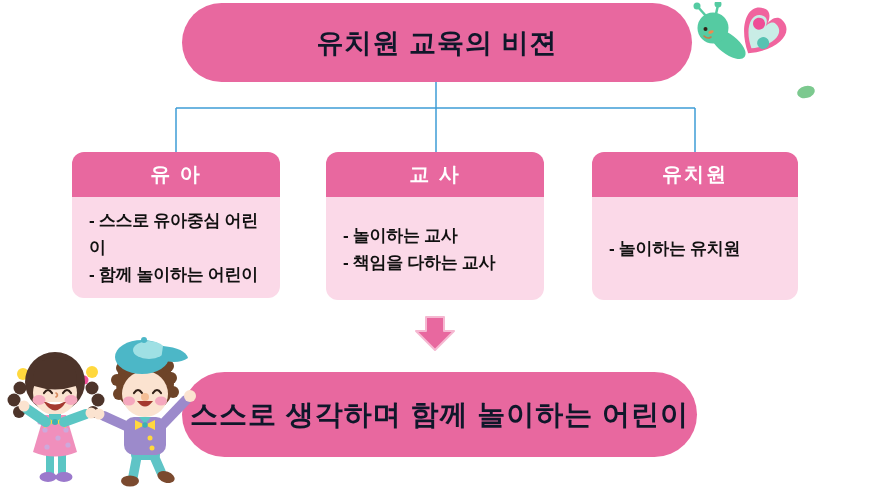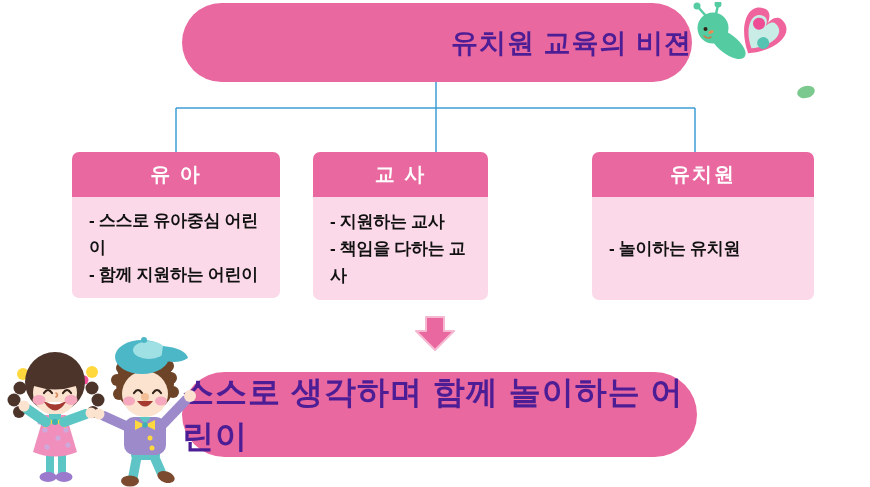"유치원 교육의 비젼" .pill { color: #4c1d95 -> #0f172a; justify-content: flex-end -> center }
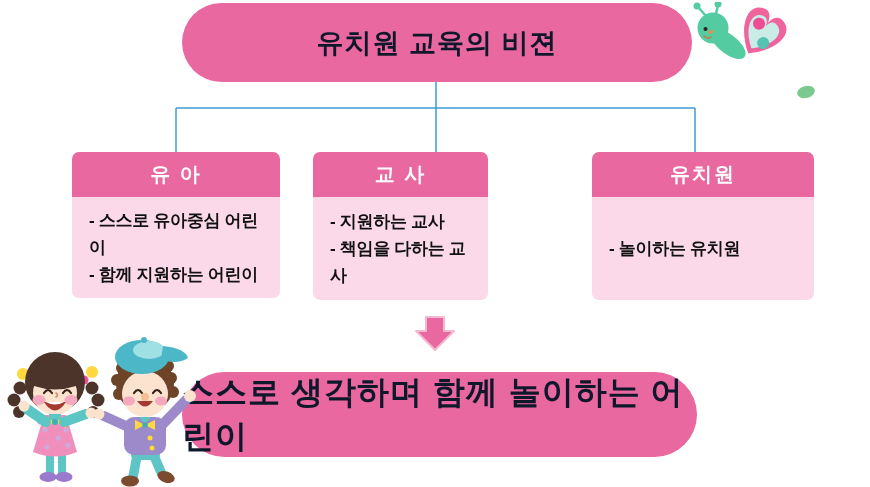"유 아" .box { border-radius: 7px -> 12px }
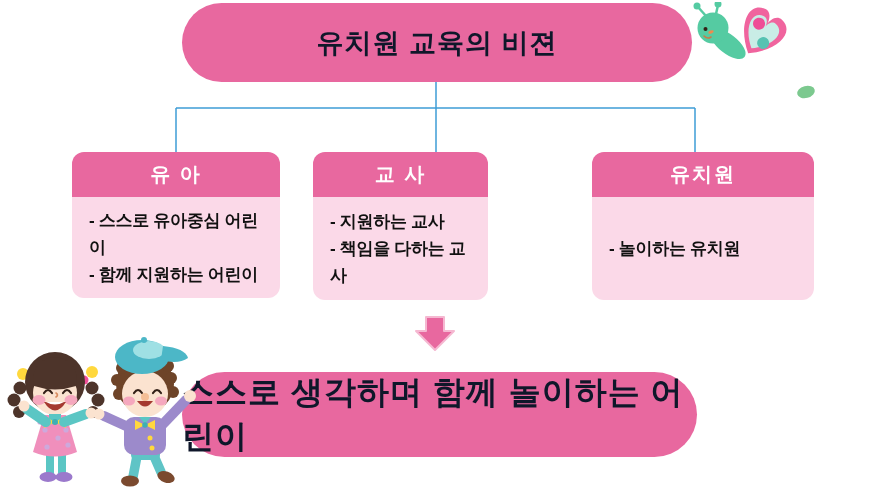"교 사" .box.b2 { left: 313px -> 326px; width: 175px -> 218px }
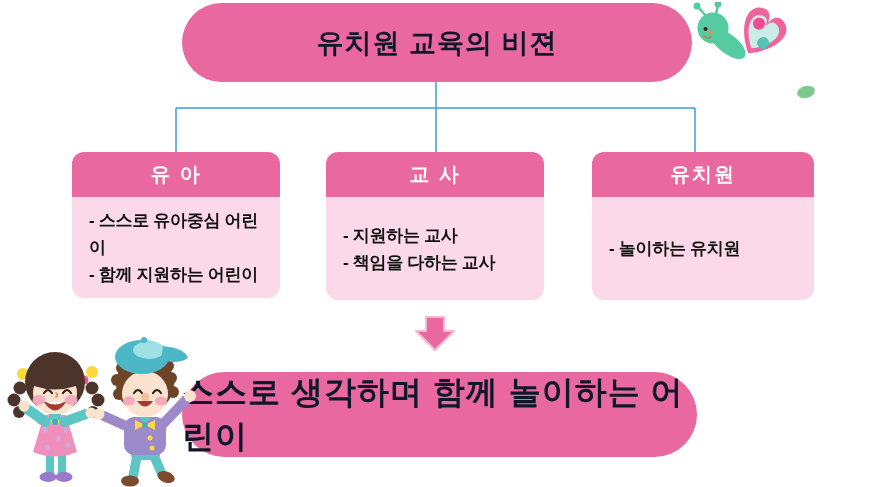"유치원" .box.b3 { width: 222px -> 206px }
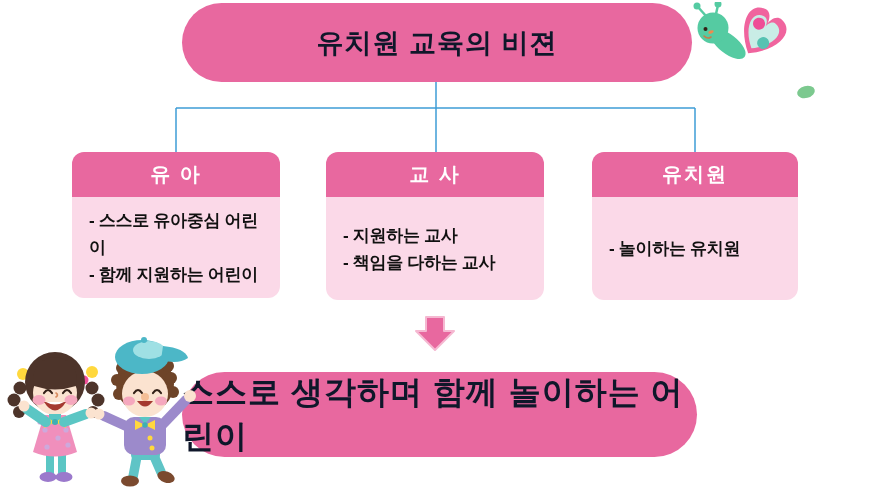"- 지원하는 교사" div { text: 지원하는 -> 놀이하는 }
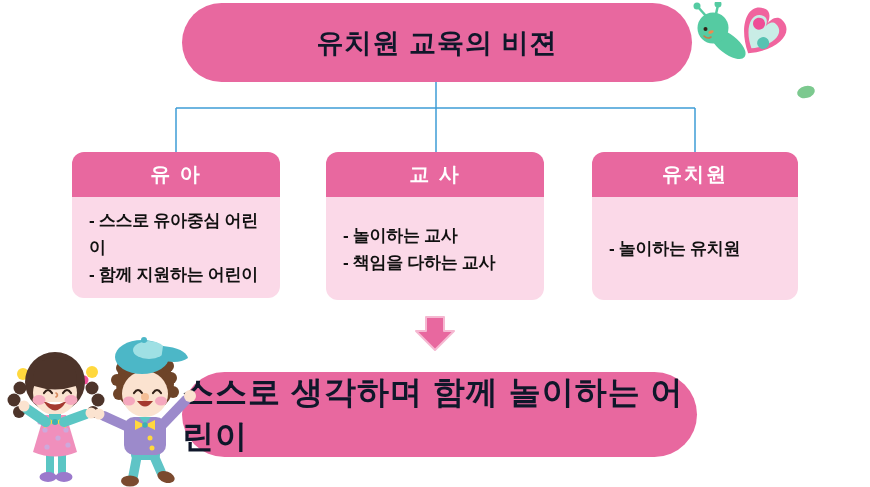"- 함께 지원하는 어린이" div { text: 지원하는 -> 놀이하는 }
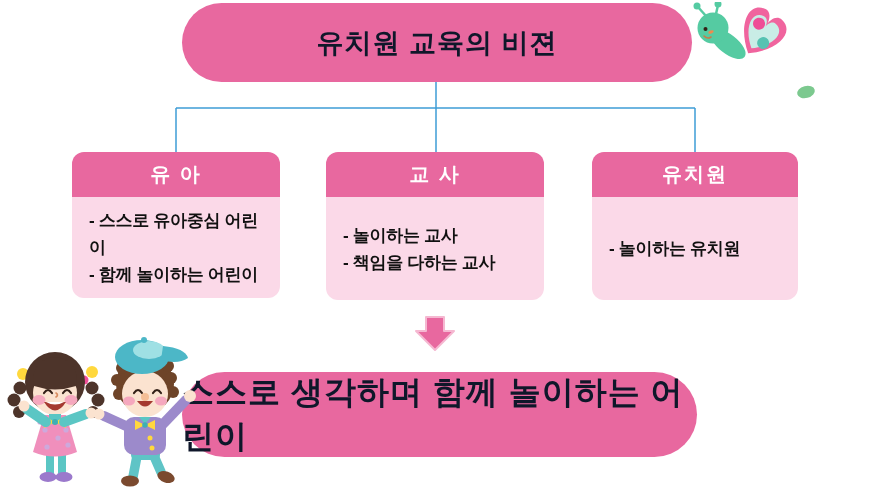"스스로 생각하며 함께 놀이하는 어린이" .pill.bottom { font-size: 32px -> 28px }
